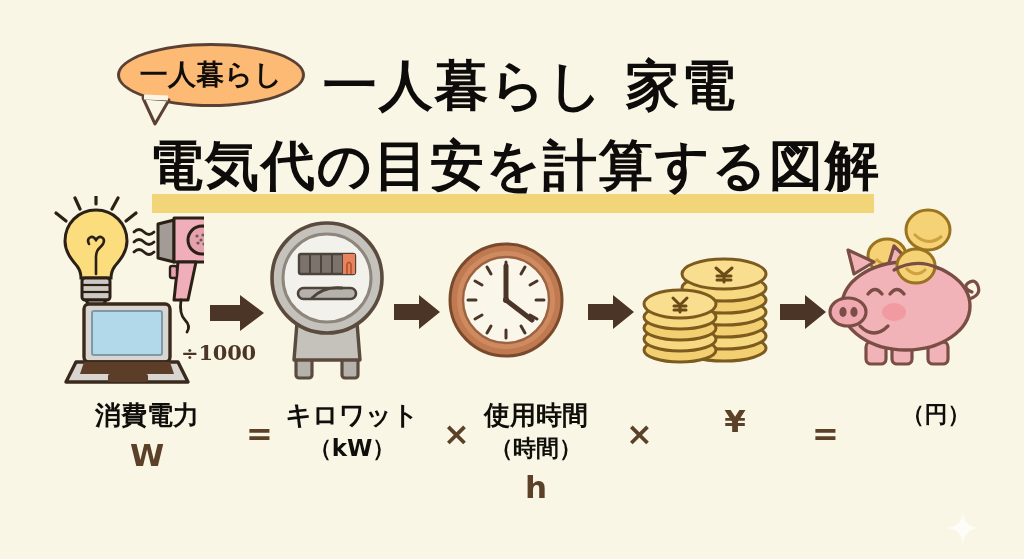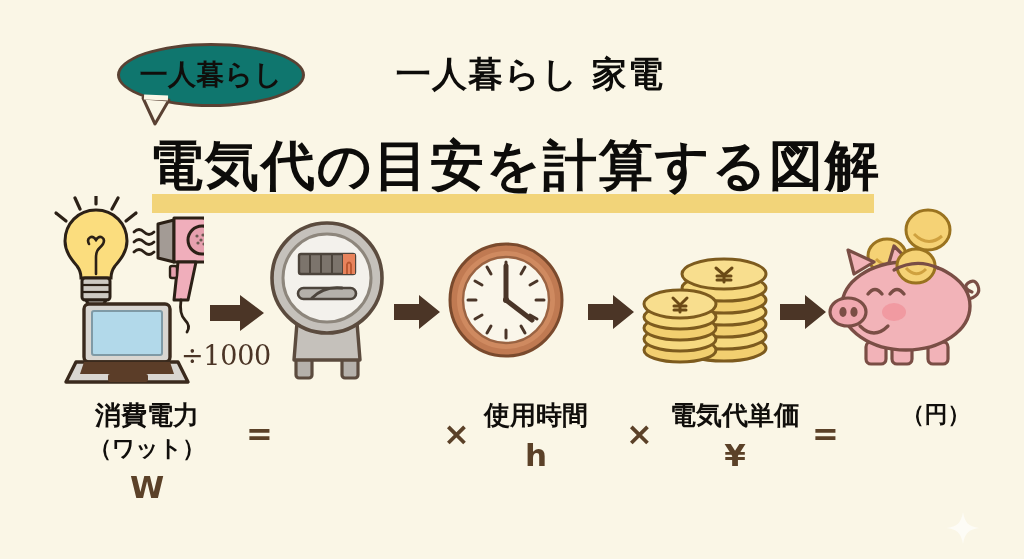"一人暮らし" .bubble { background: #0f766e -> #fdba74 }
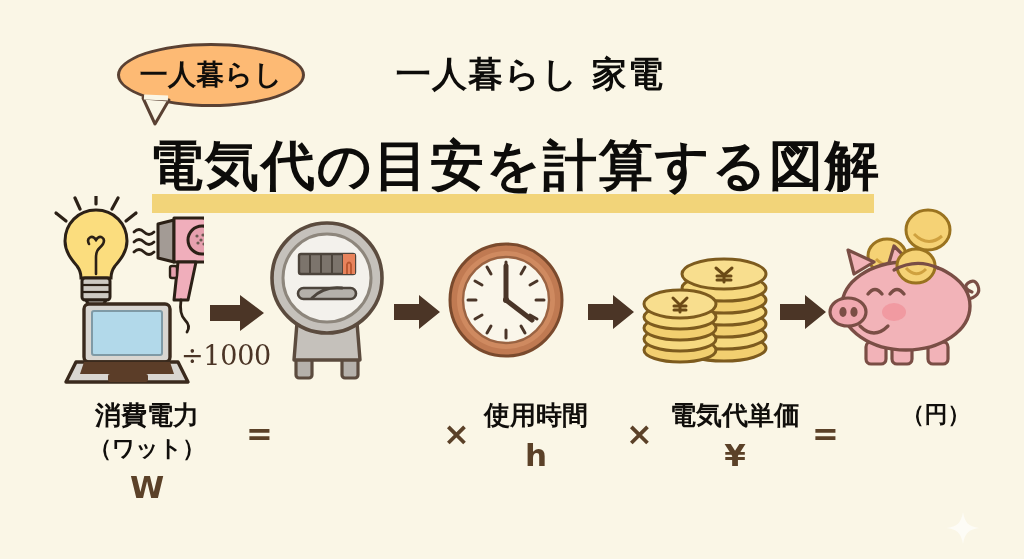"一人暮らし 家電" .title-line-1 { font-size: 35px -> 54px; top: 6px -> 18px }
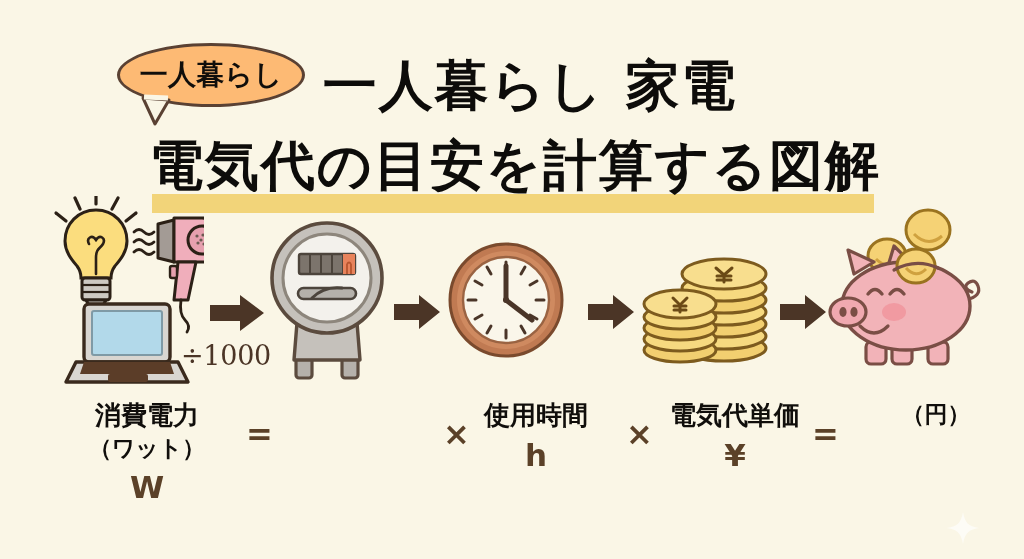"÷1000" .divide-label { font-size: 27px -> 21px; font-weight: 400 -> 700 }
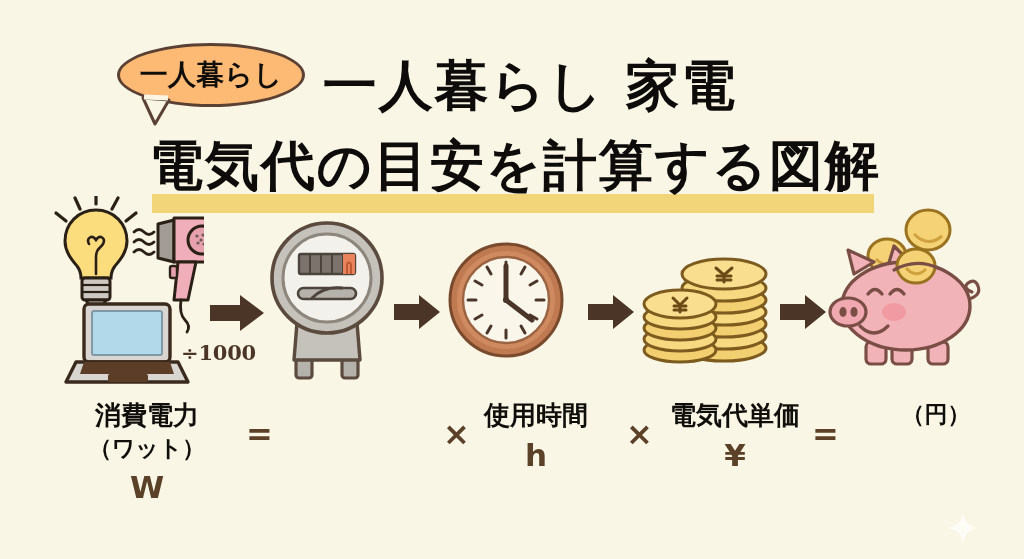"キロワット" div.term { html: none -> <div> <div>キロワット</div> <div>（kW）</div> </div> }
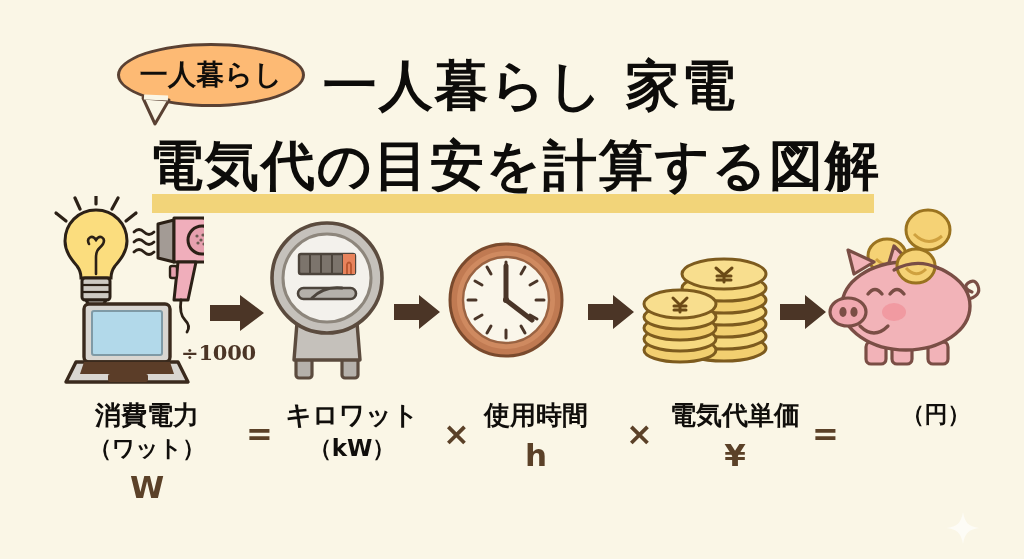"電気代単価" div.term-main { html: <div>電気代単価</div> -> none }
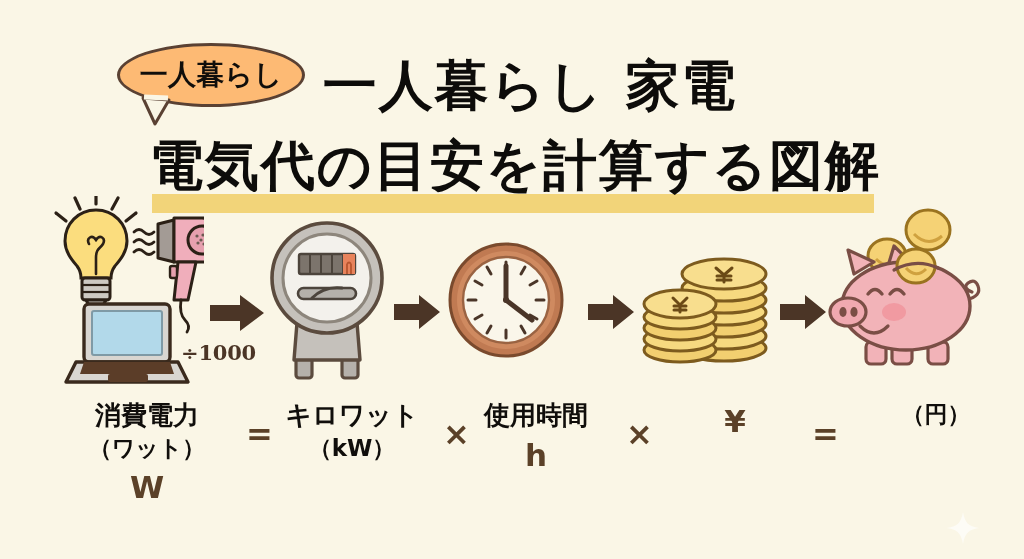"（ワット）" div.term-sub { html: <div>（ワット）</div> -> none }
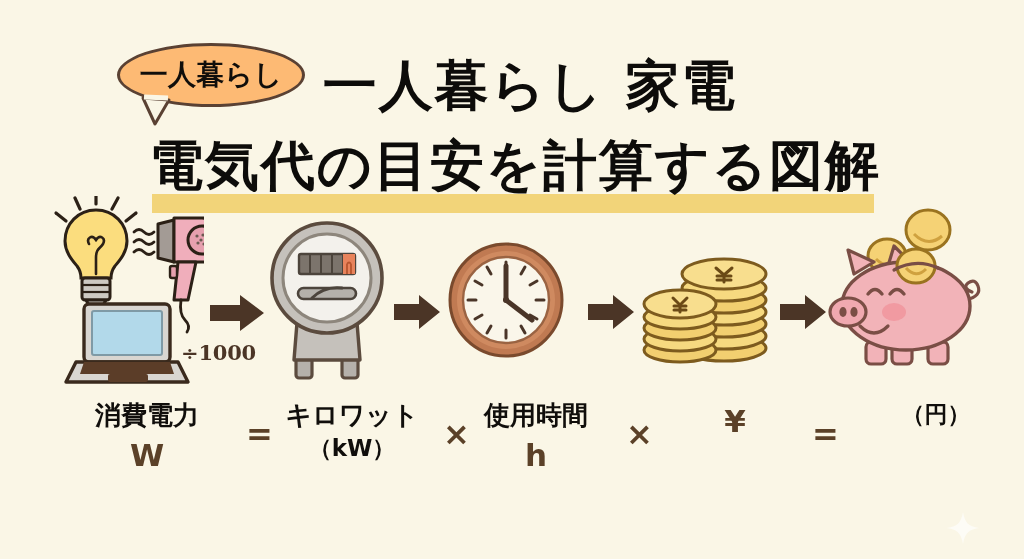"（時間）" div.term-sub { html: none -> <div>（時間）</div> }
